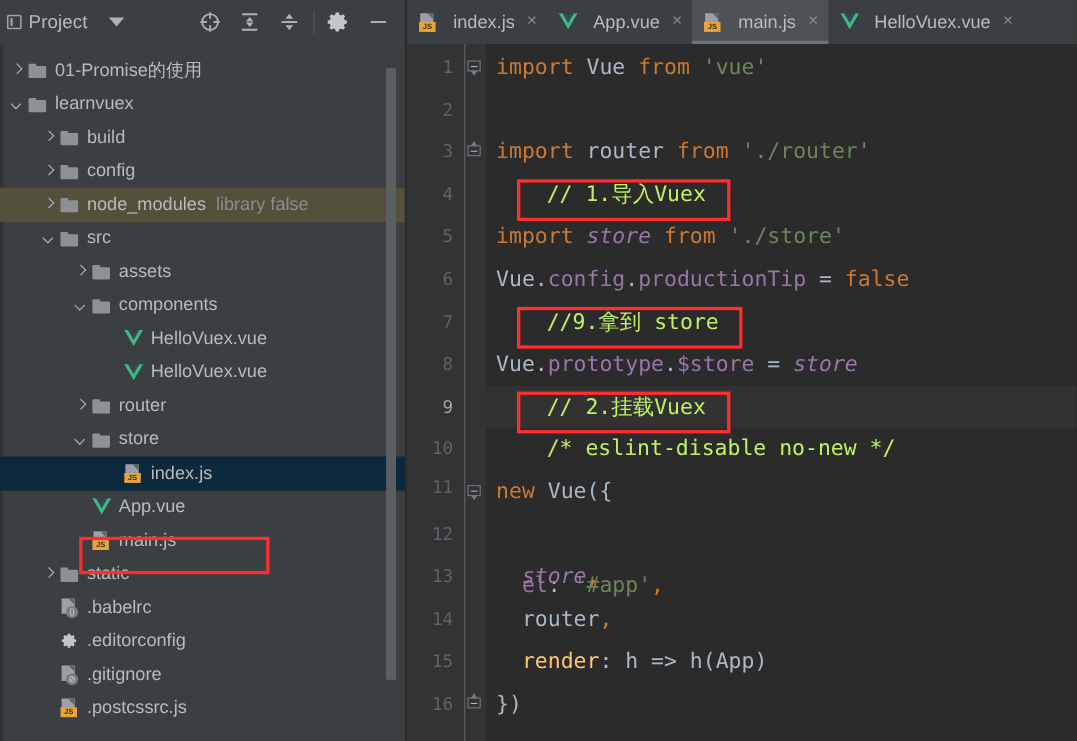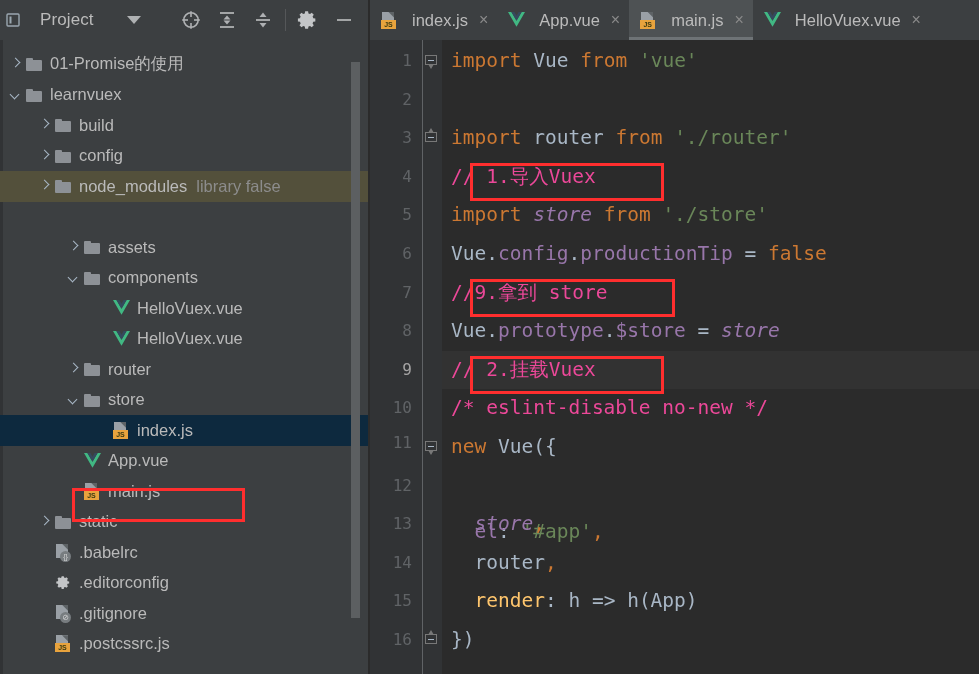"Project" .panel-title-group { gap: 20px -> 6px }
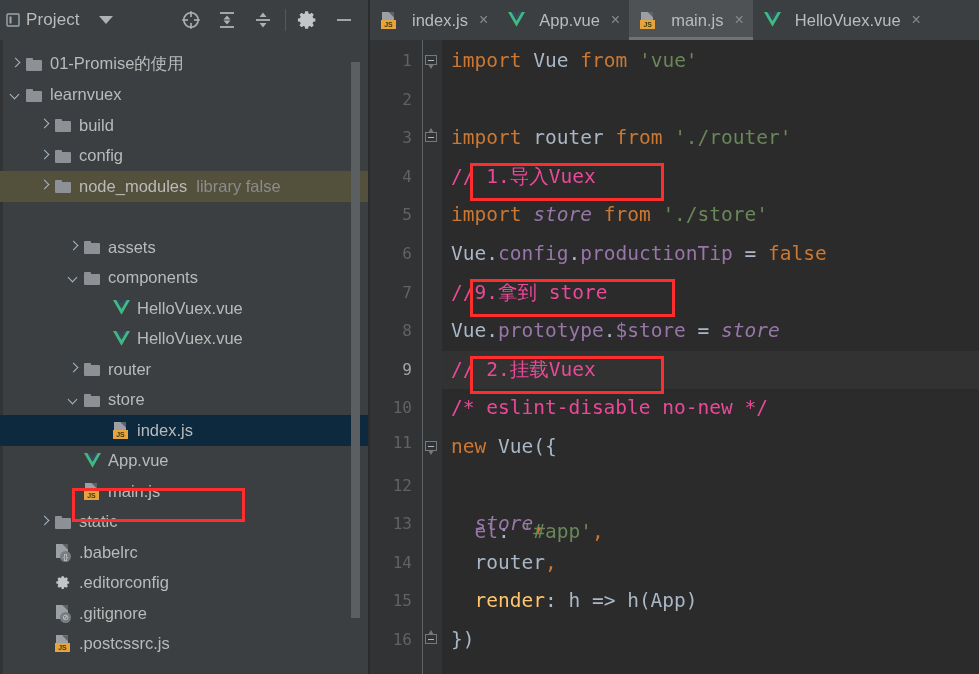"// 1.导入Vuex" .cmt { color: #ec4899 -> #bef264; margin-left: none -> 46px }
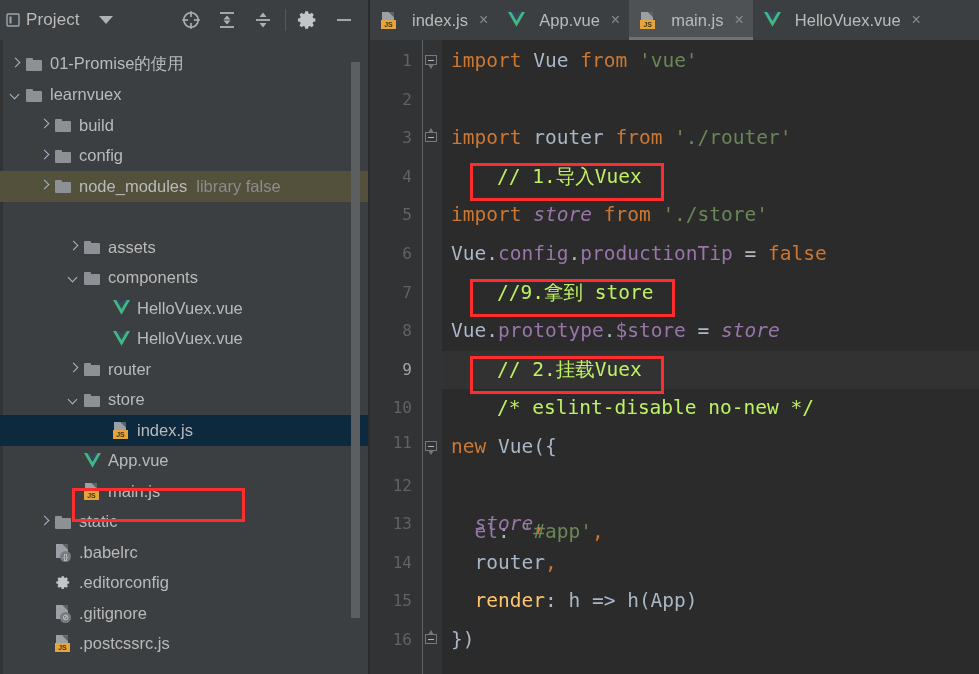"src" div.tree-row { html: none -> <div> <span></span> <span></span> <span> <span></span> </span> <span>src</span> </div> }
